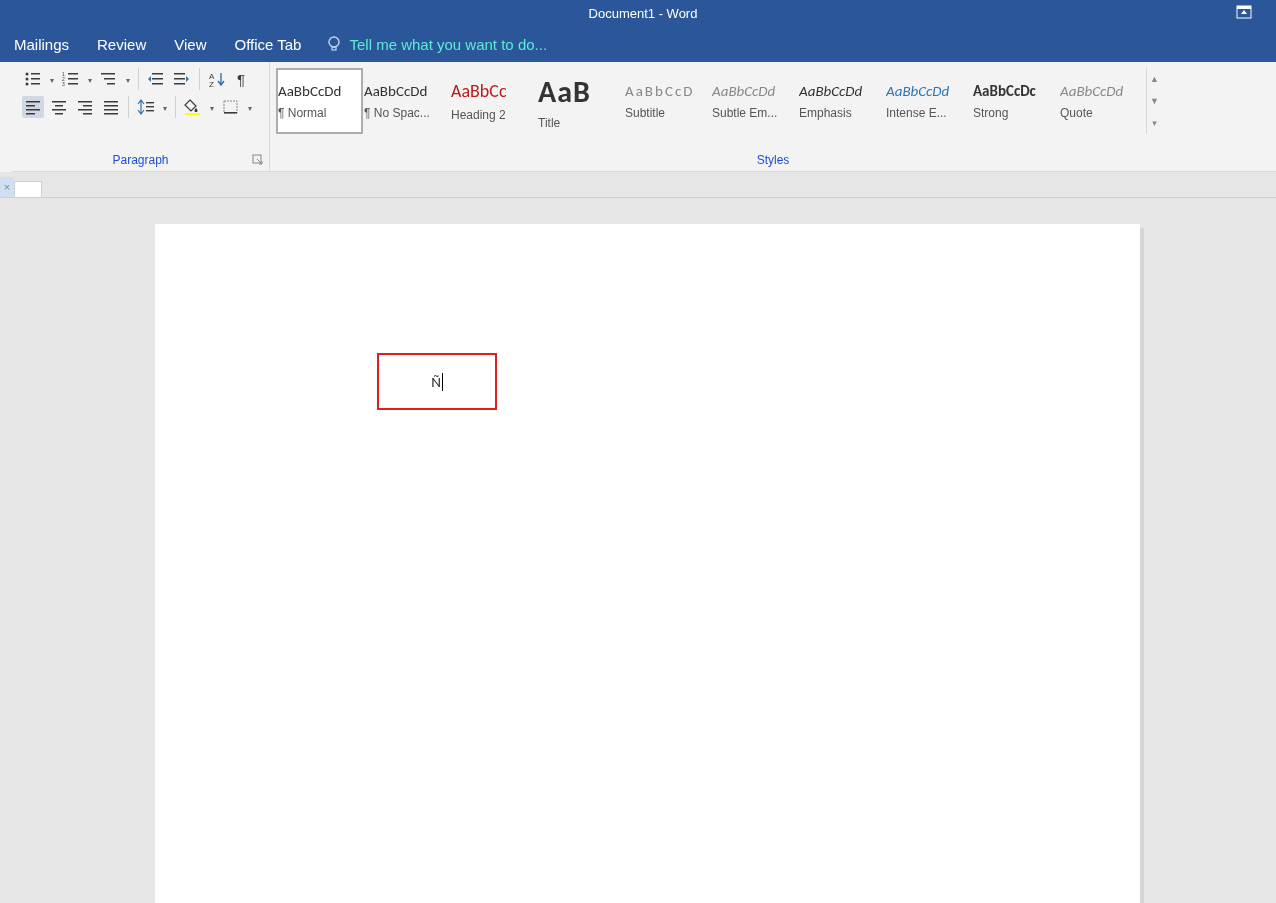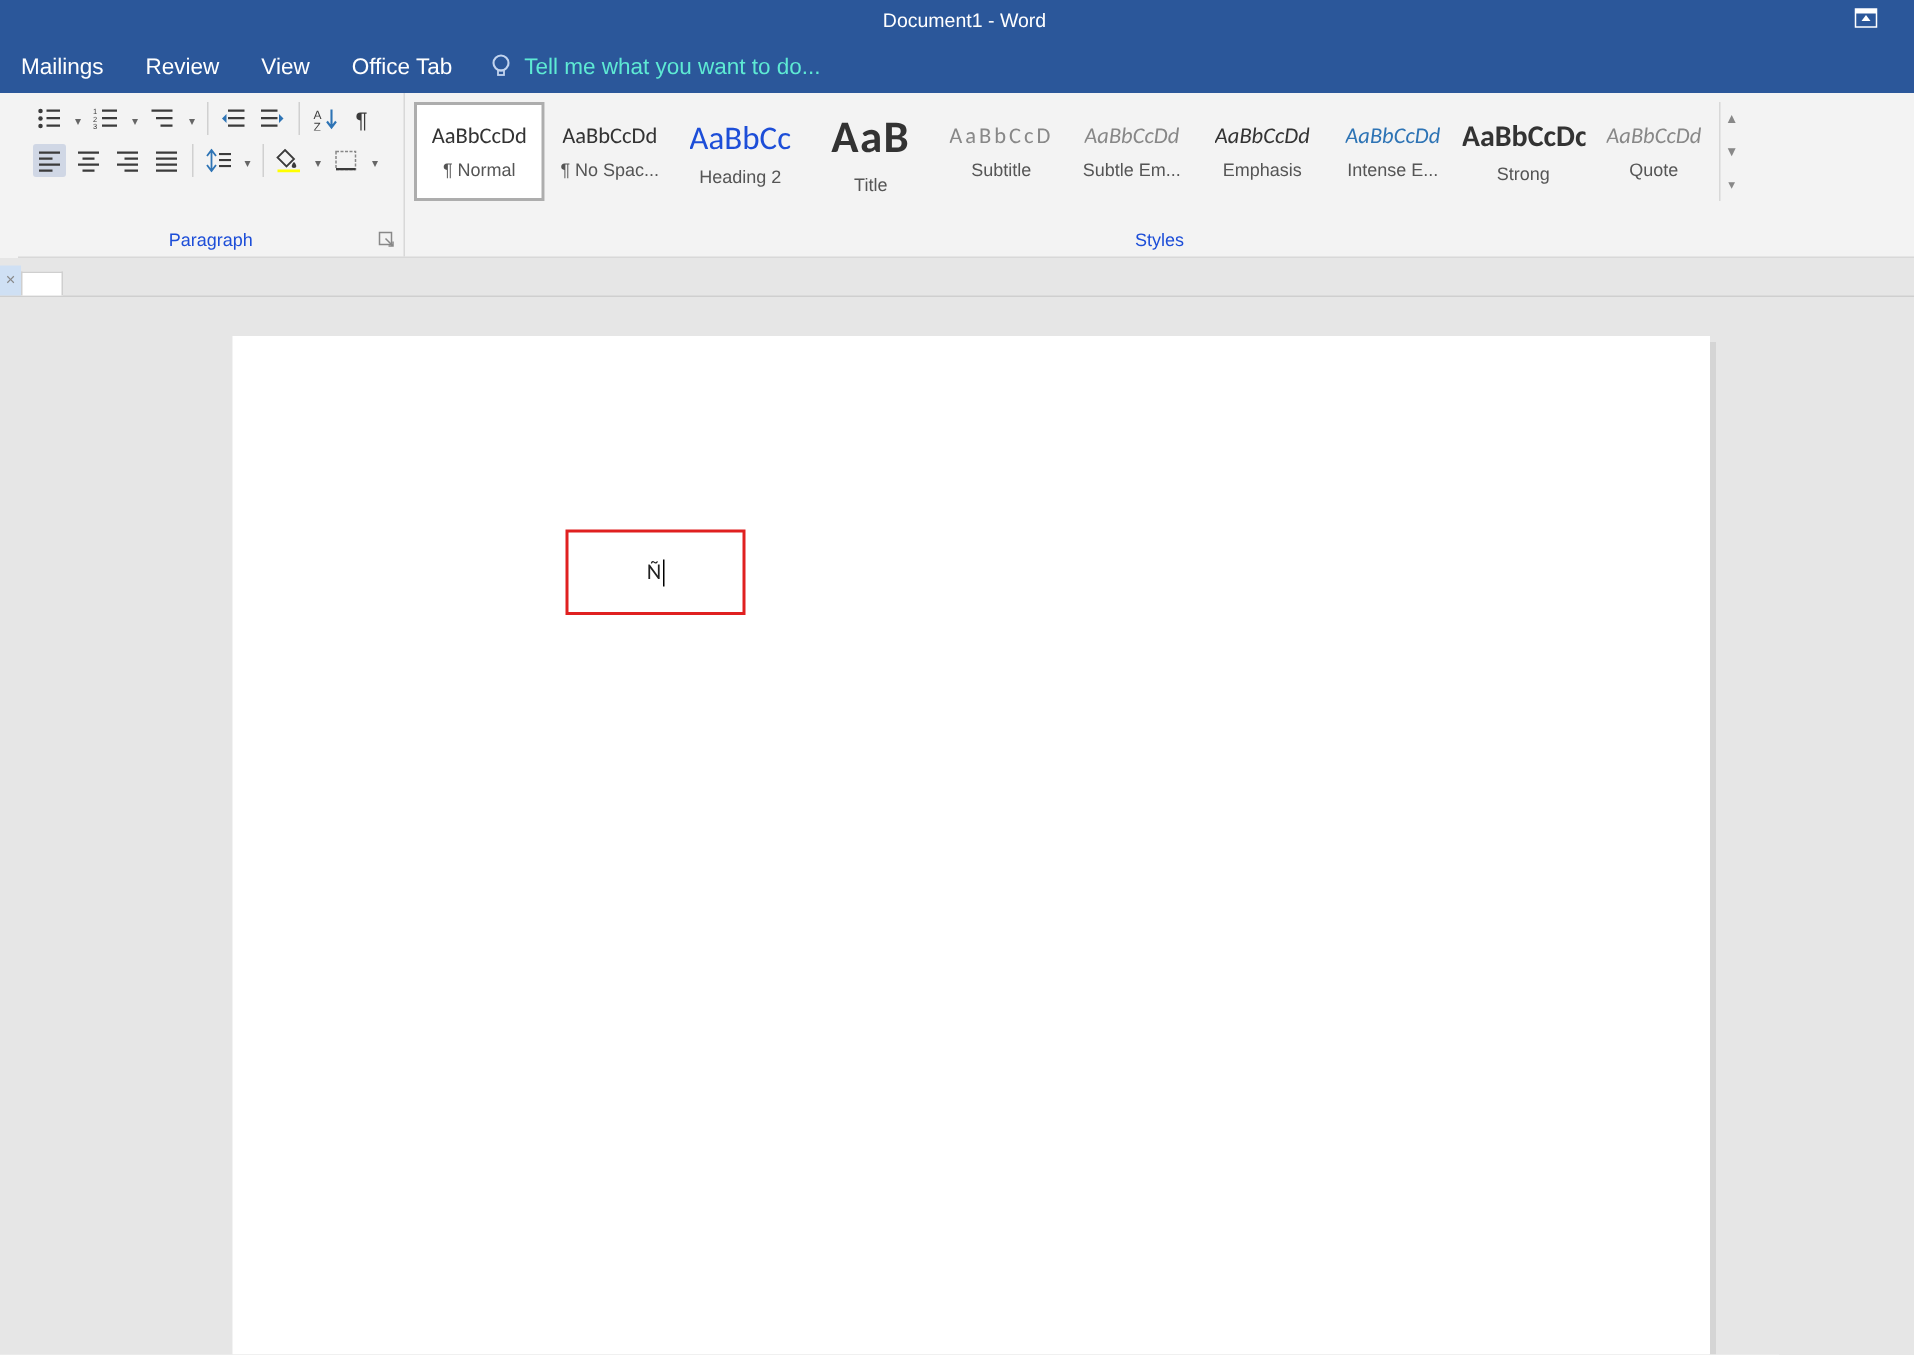"AaBbCcDd" .style-tile { align-items: center -> flex-start }
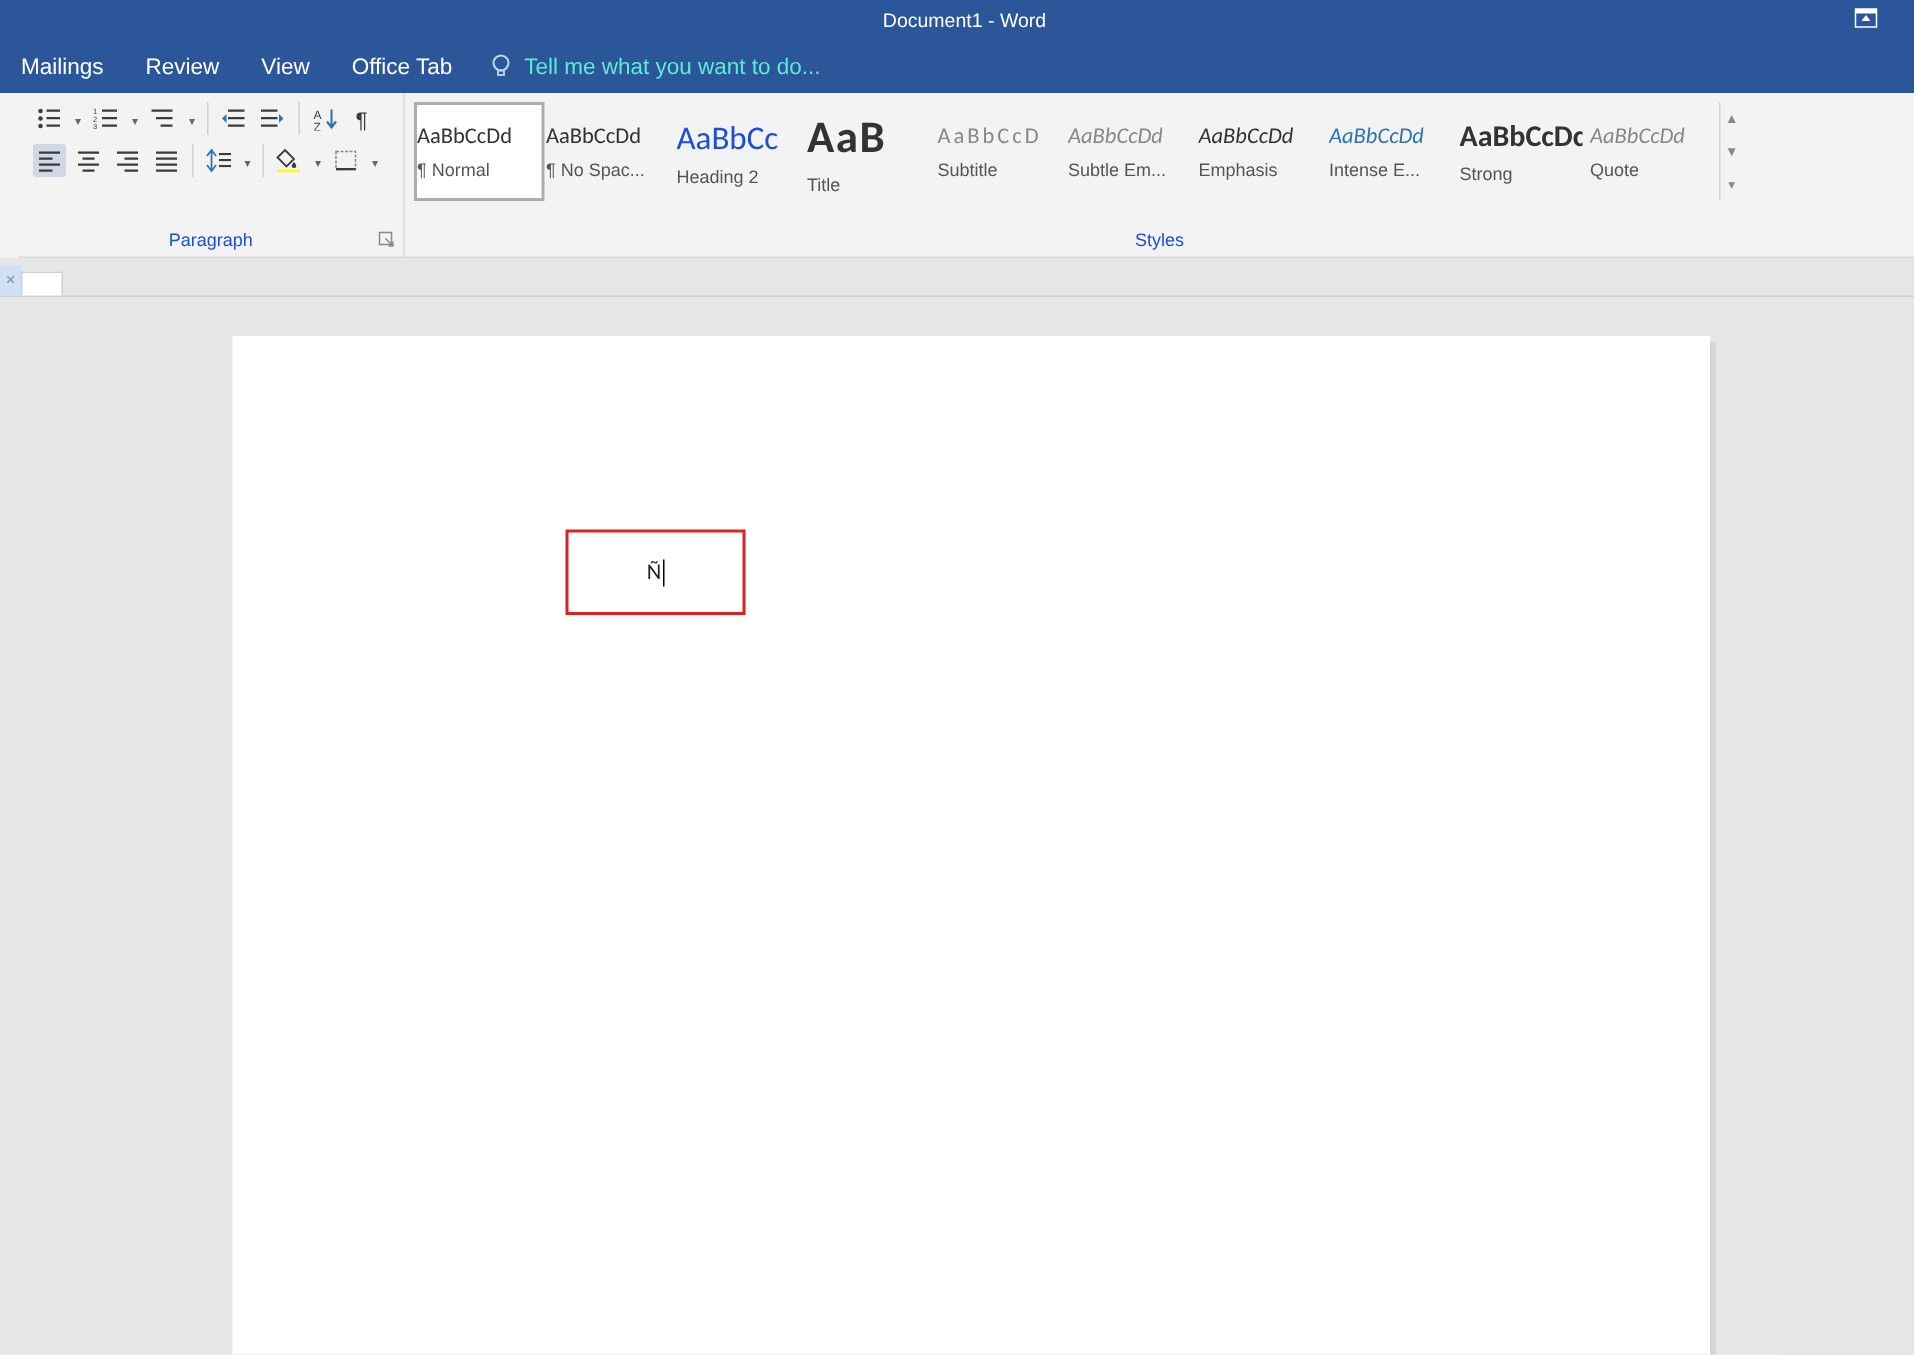"AaBbCc" div.style-sample { color: #1d4ed8 -> #b91c1c; font-size: 22px -> 18px }
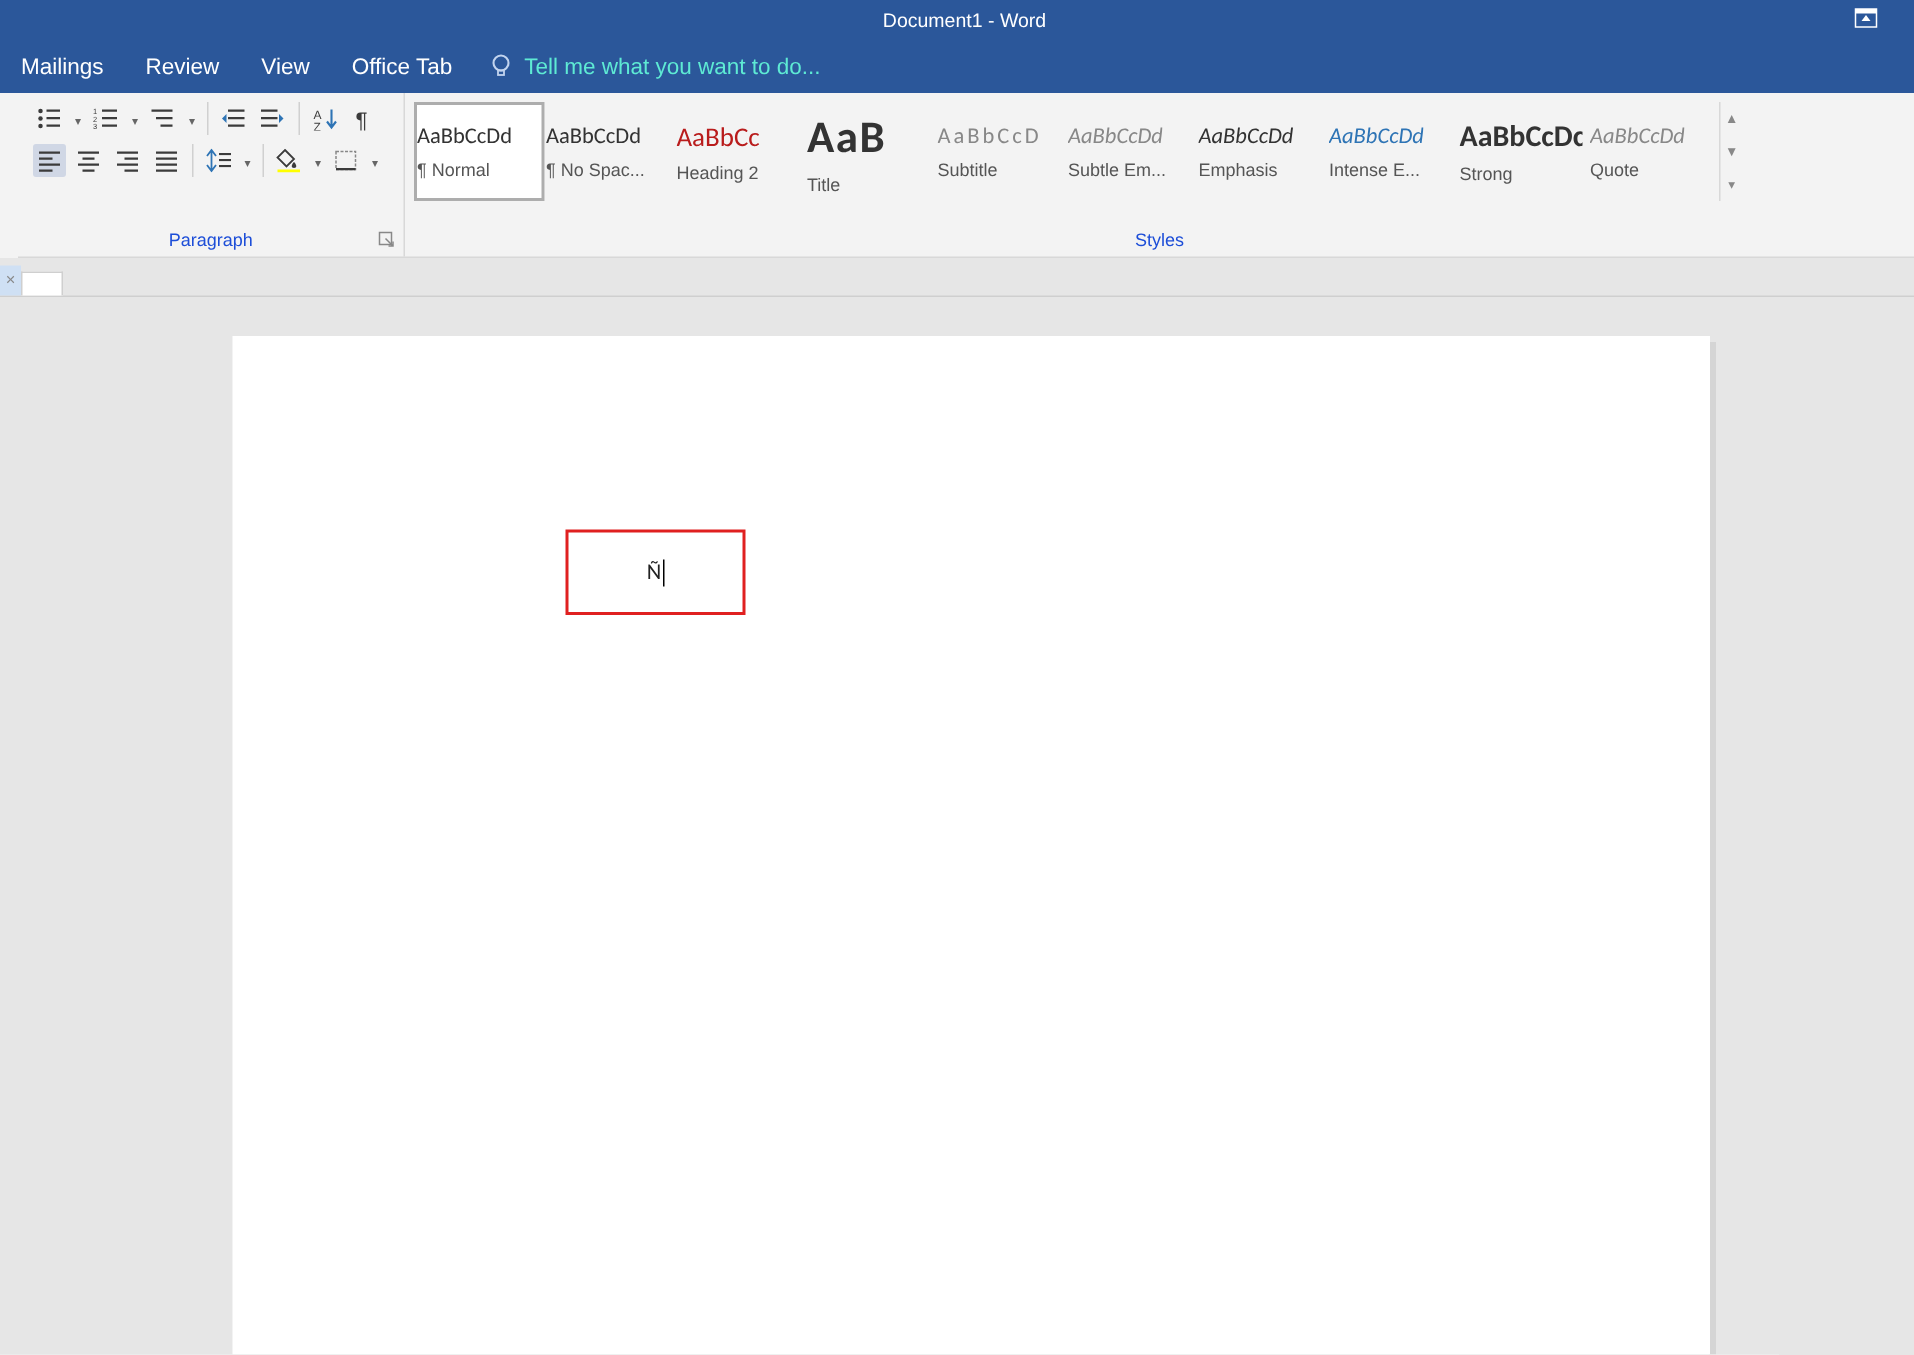"AaBbCcDc" div.style-sample { font-size: 20px -> 15px }
